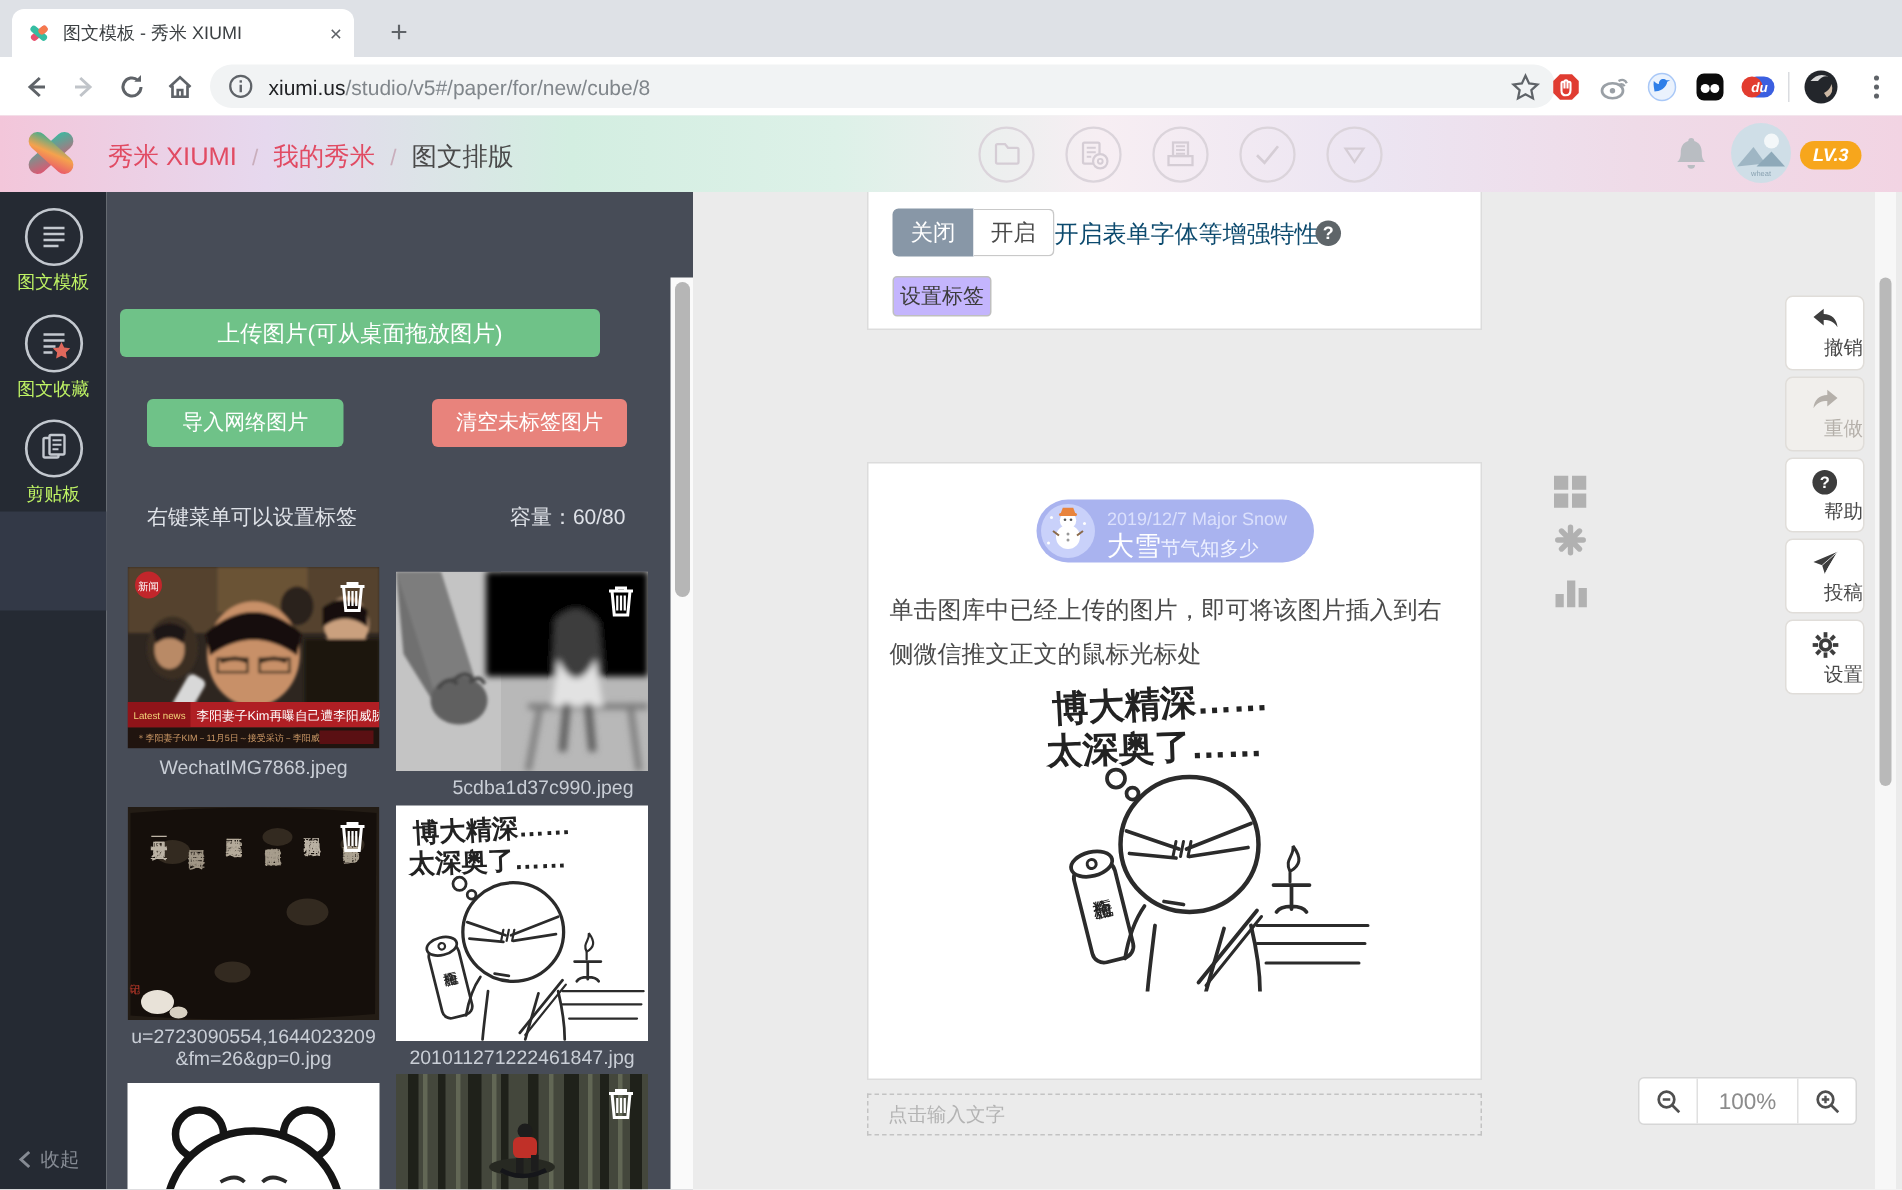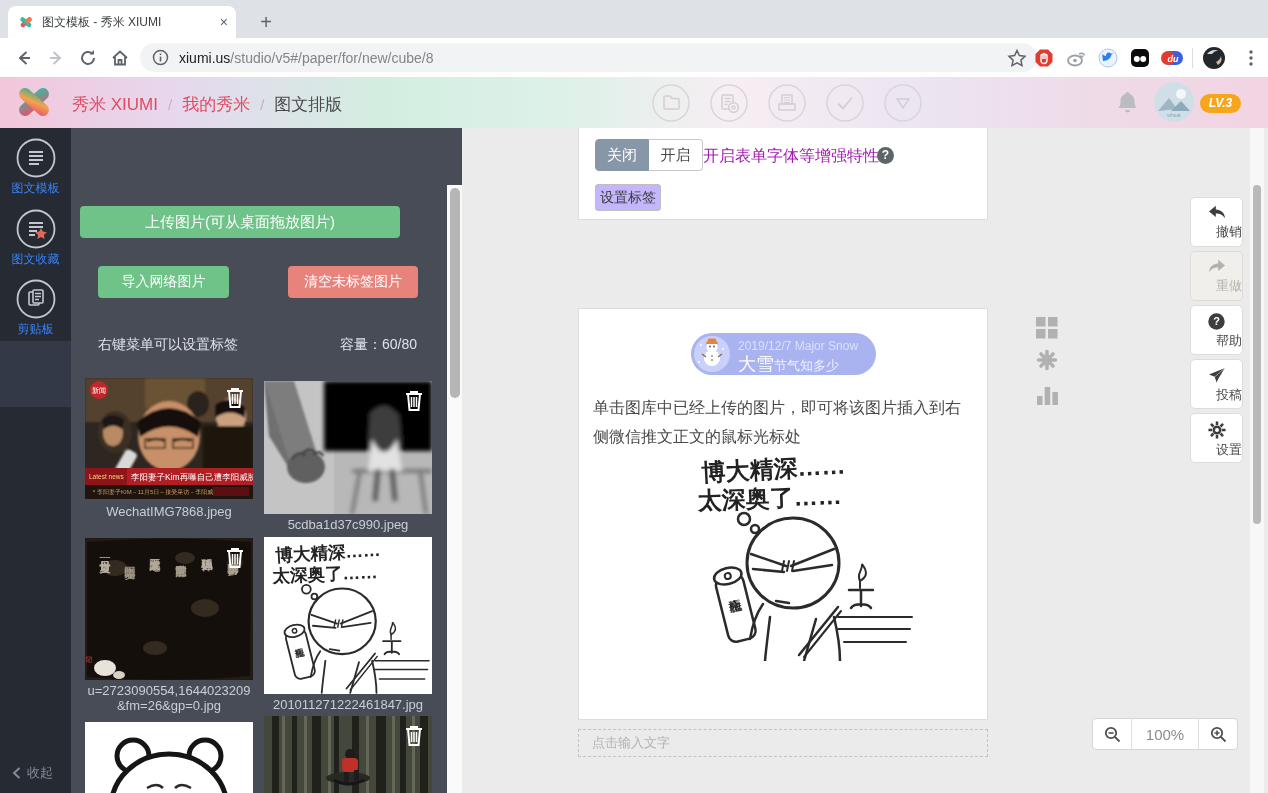"开启表单字体等增强特性" #tg-label { color: #a21caf -> #0c4a6e }
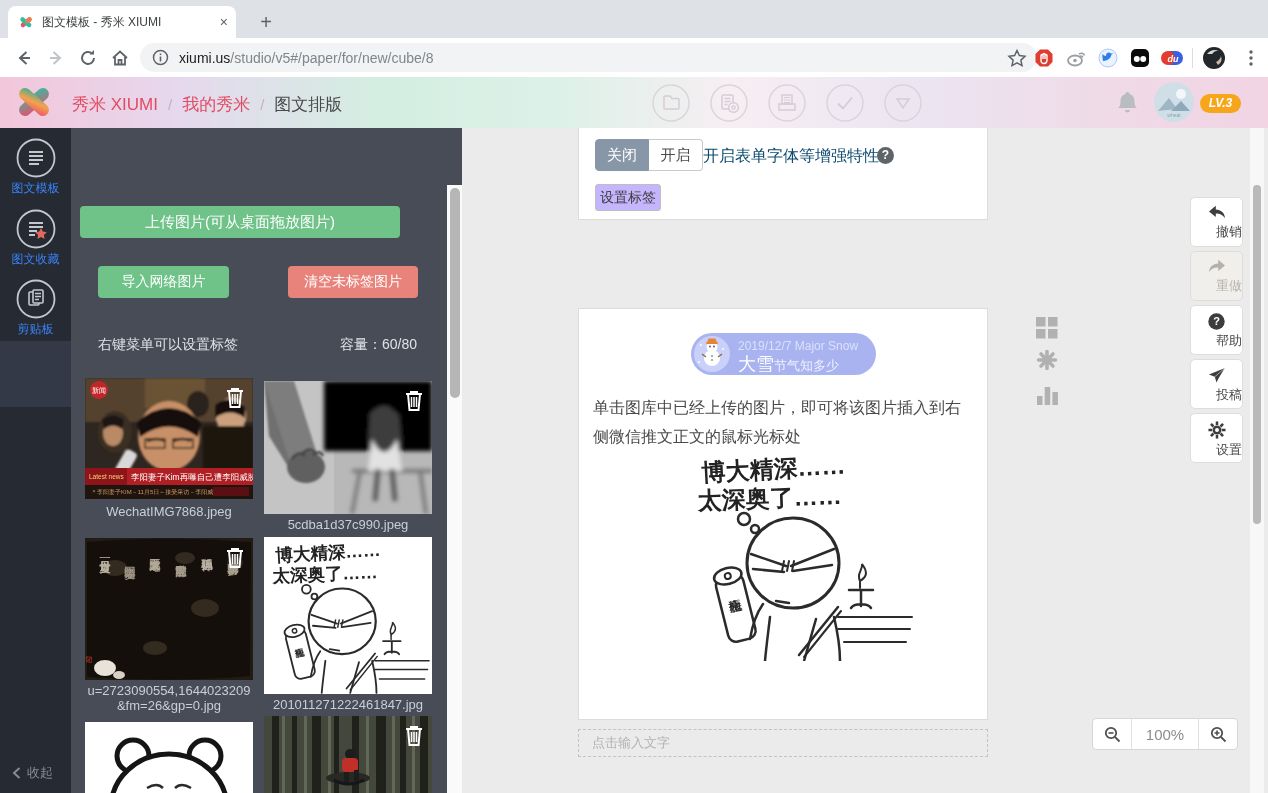"图文模板" .sitem .lb { color: #3b82f6 -> #bef264 }
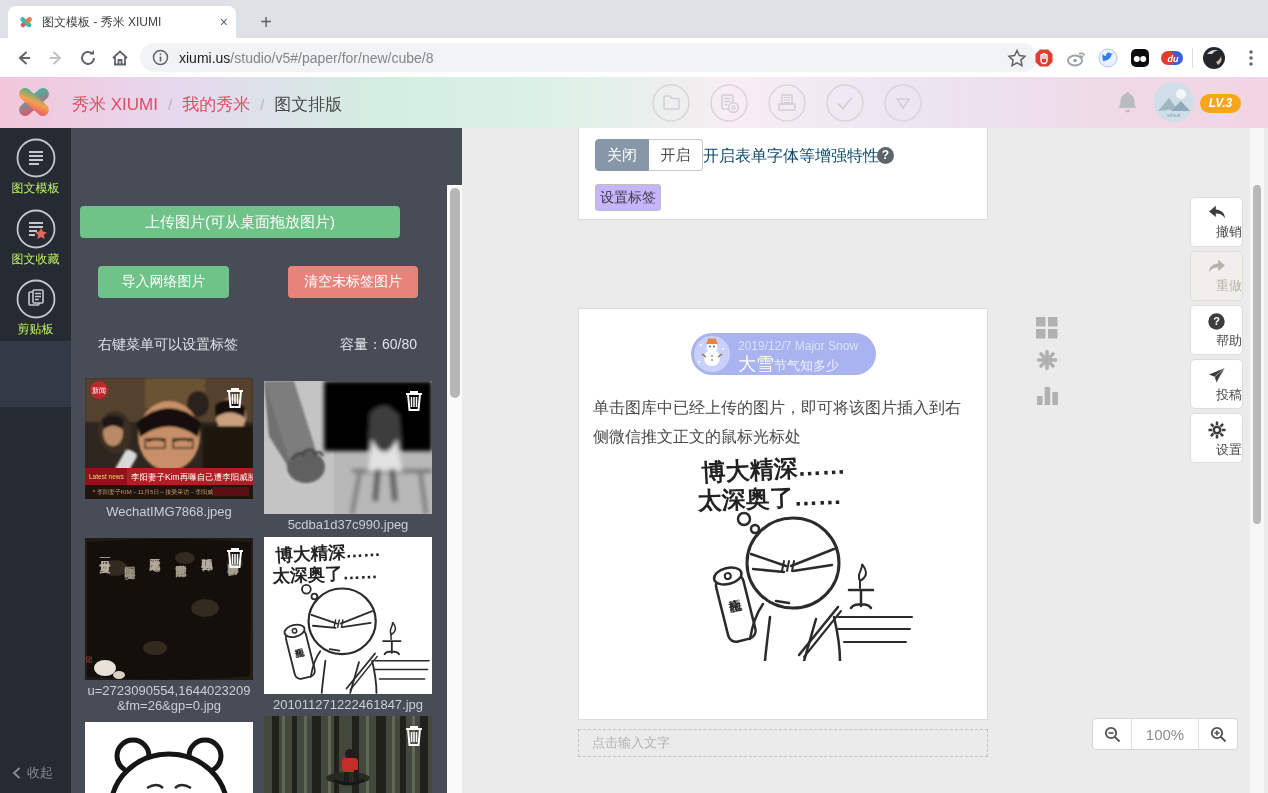"5cdba1d37c990.jpeg" div.cap { left: 193px -> 207px }
